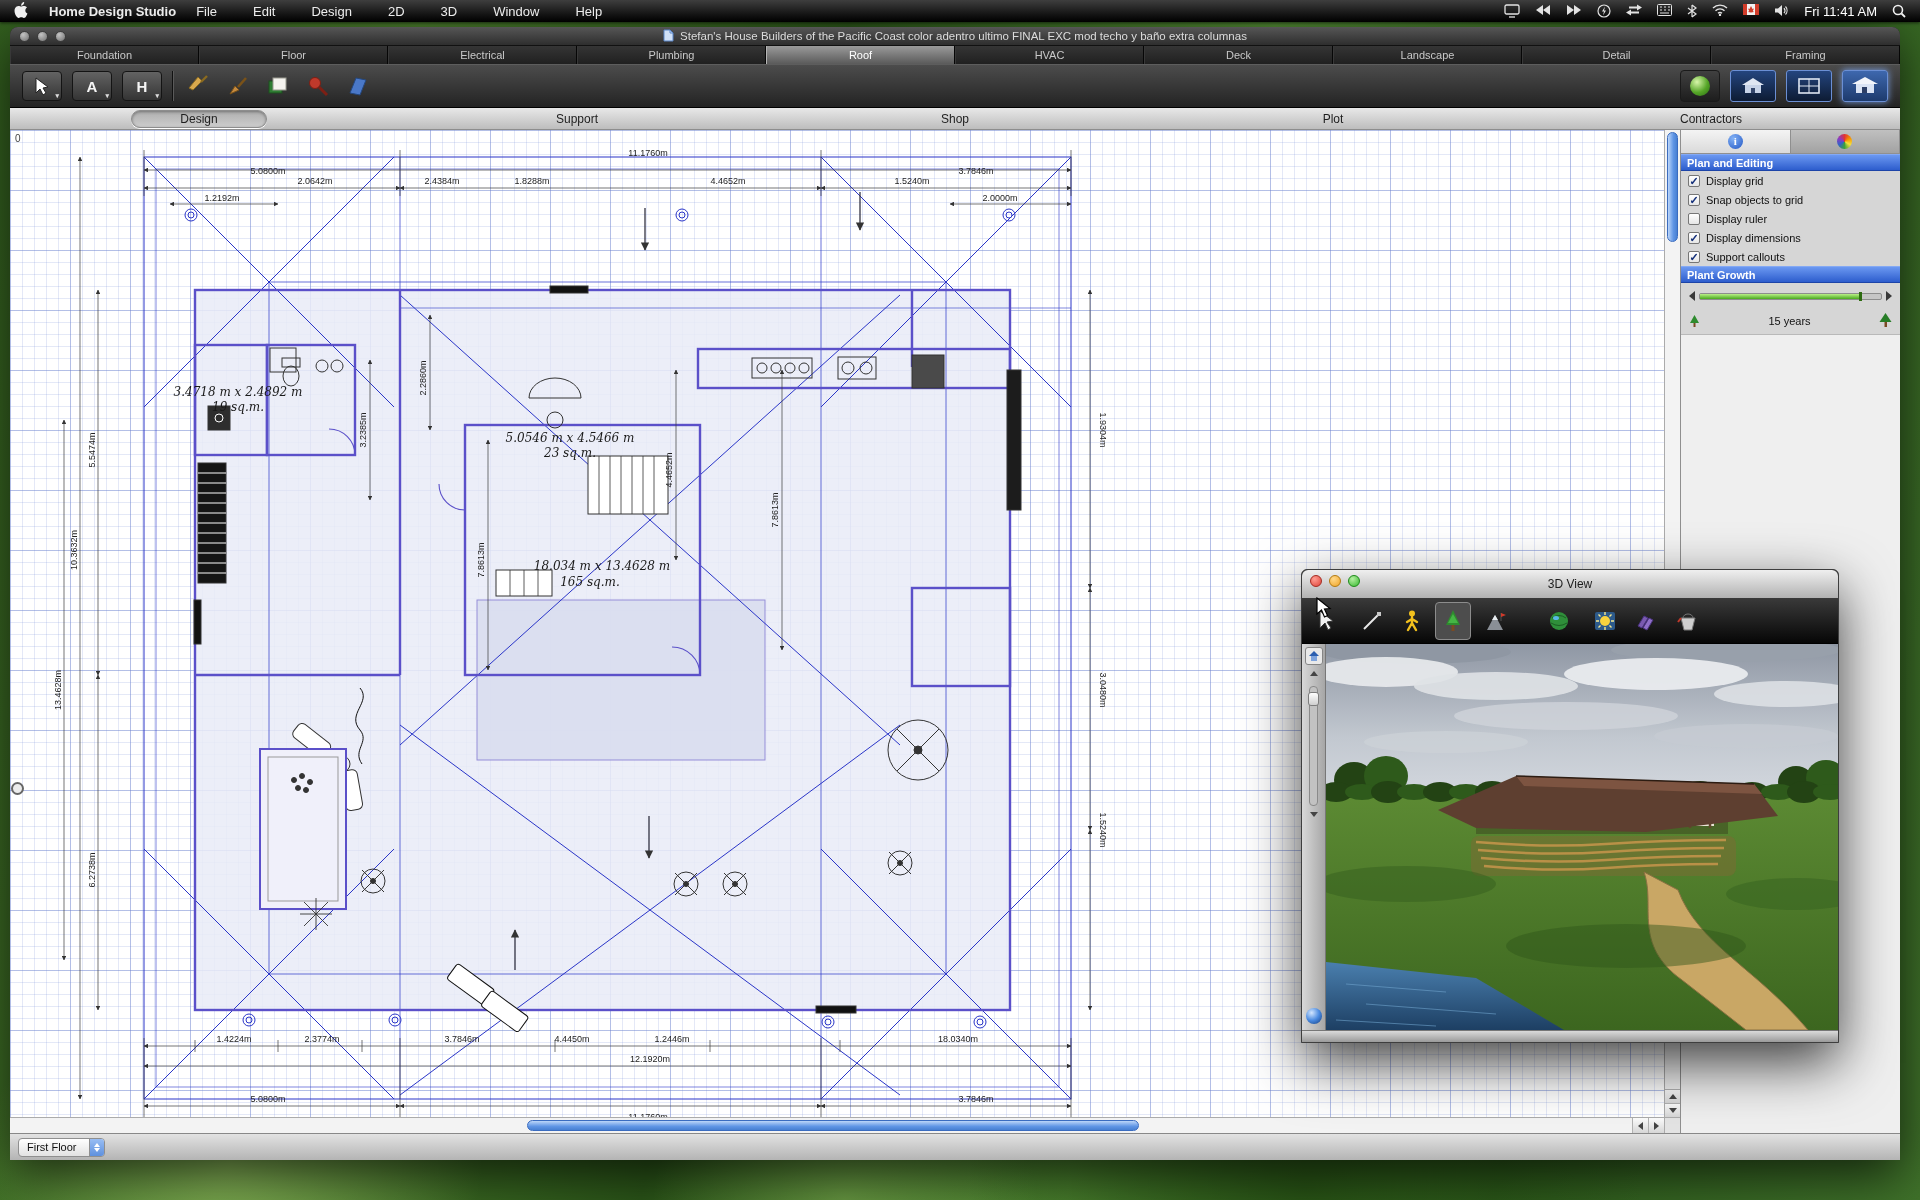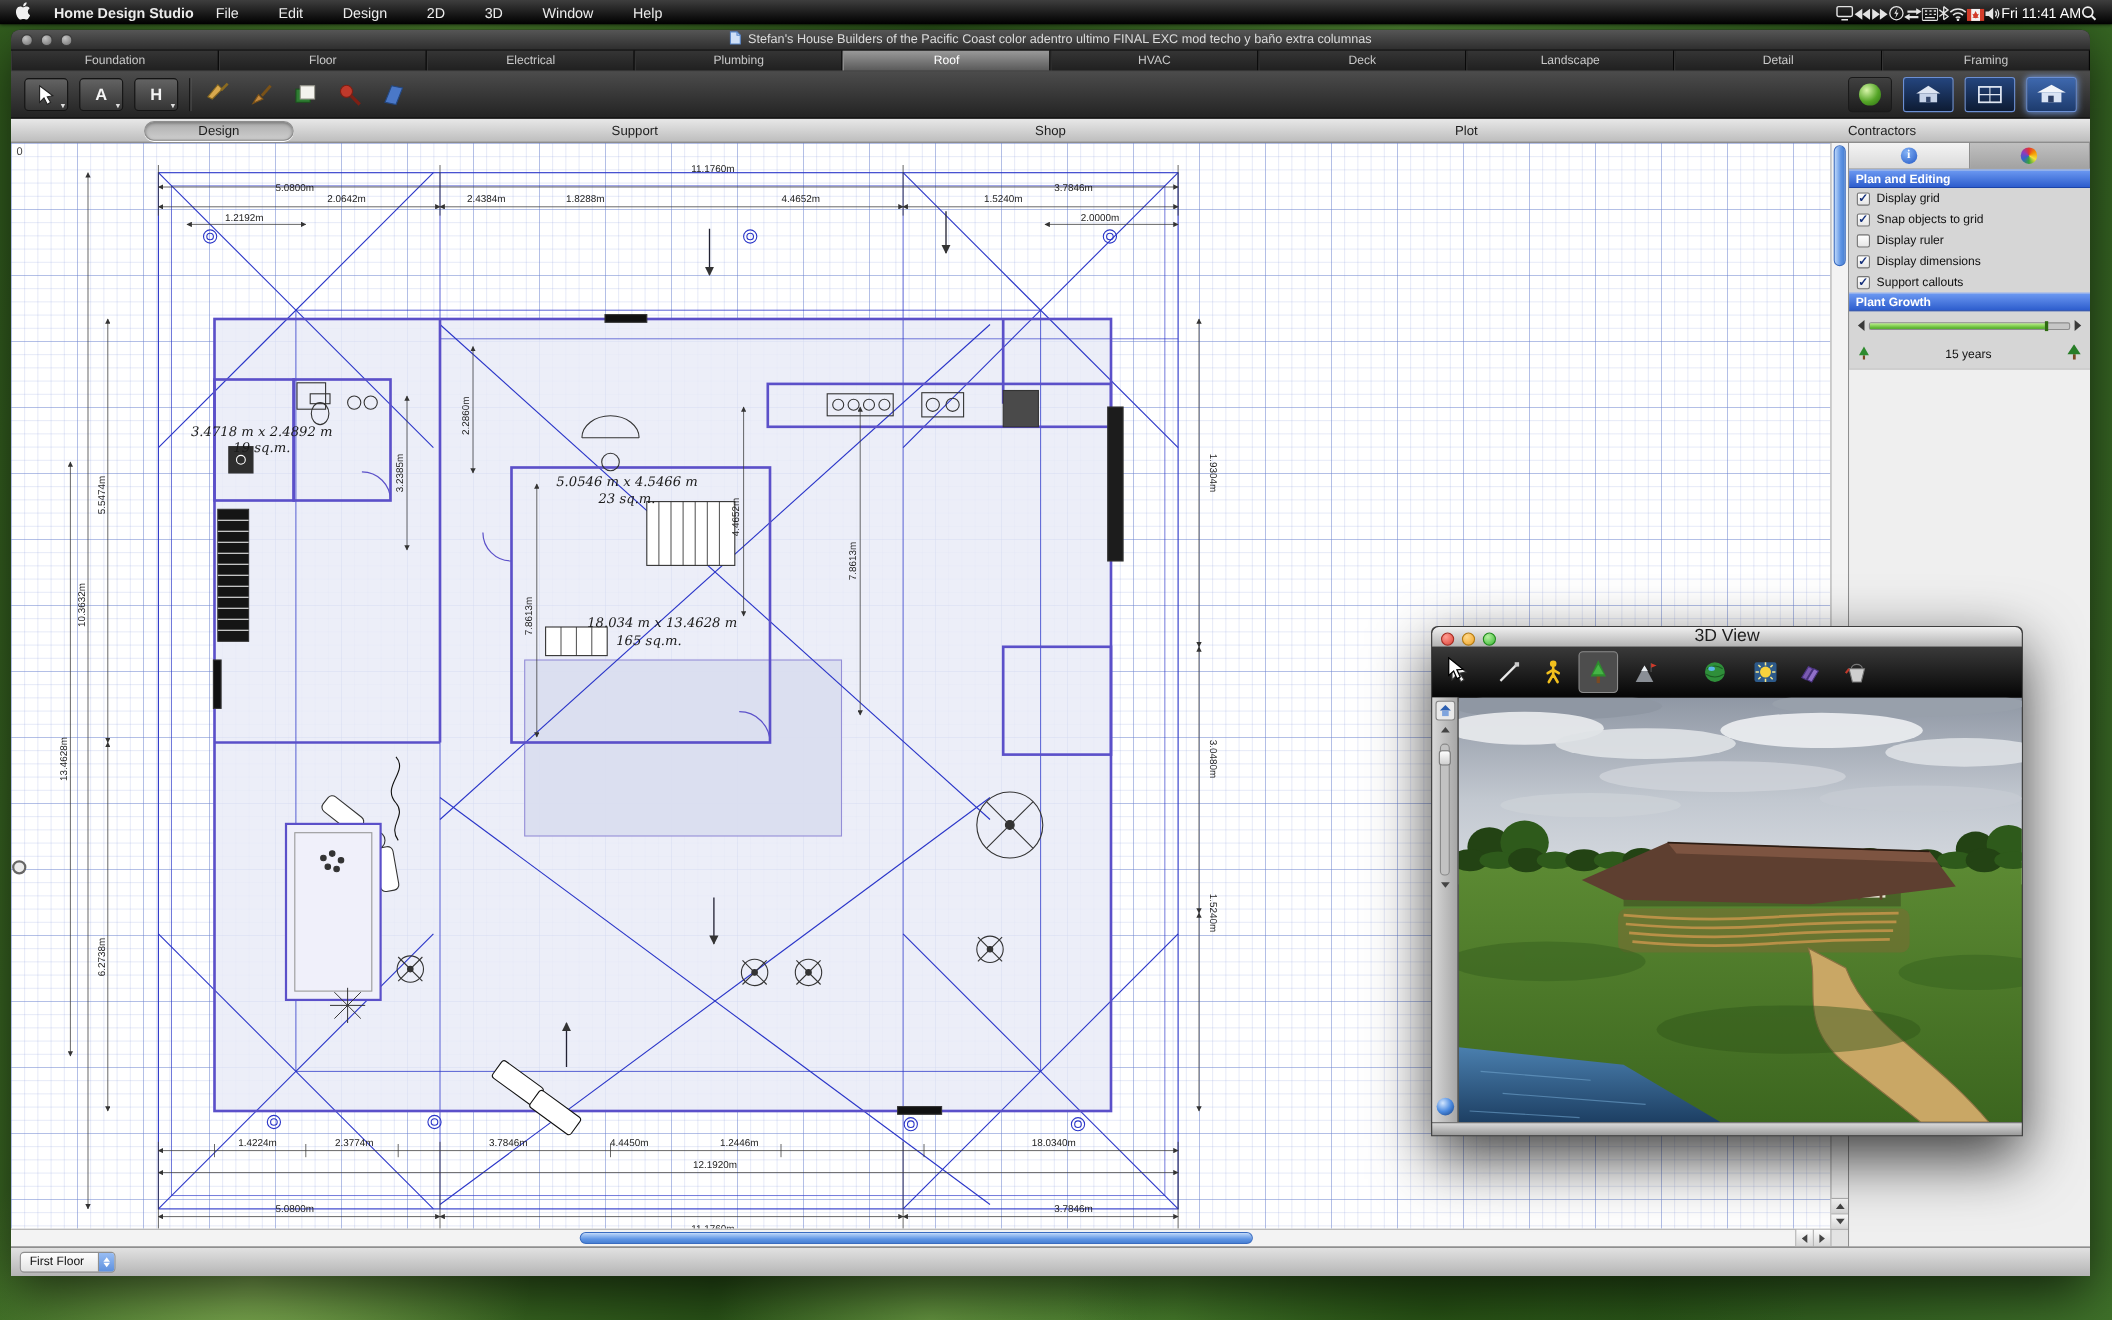"Fri 11:41 AM" .mstat { align-items: flex-end -> flex-start; gap: none -> 15px }
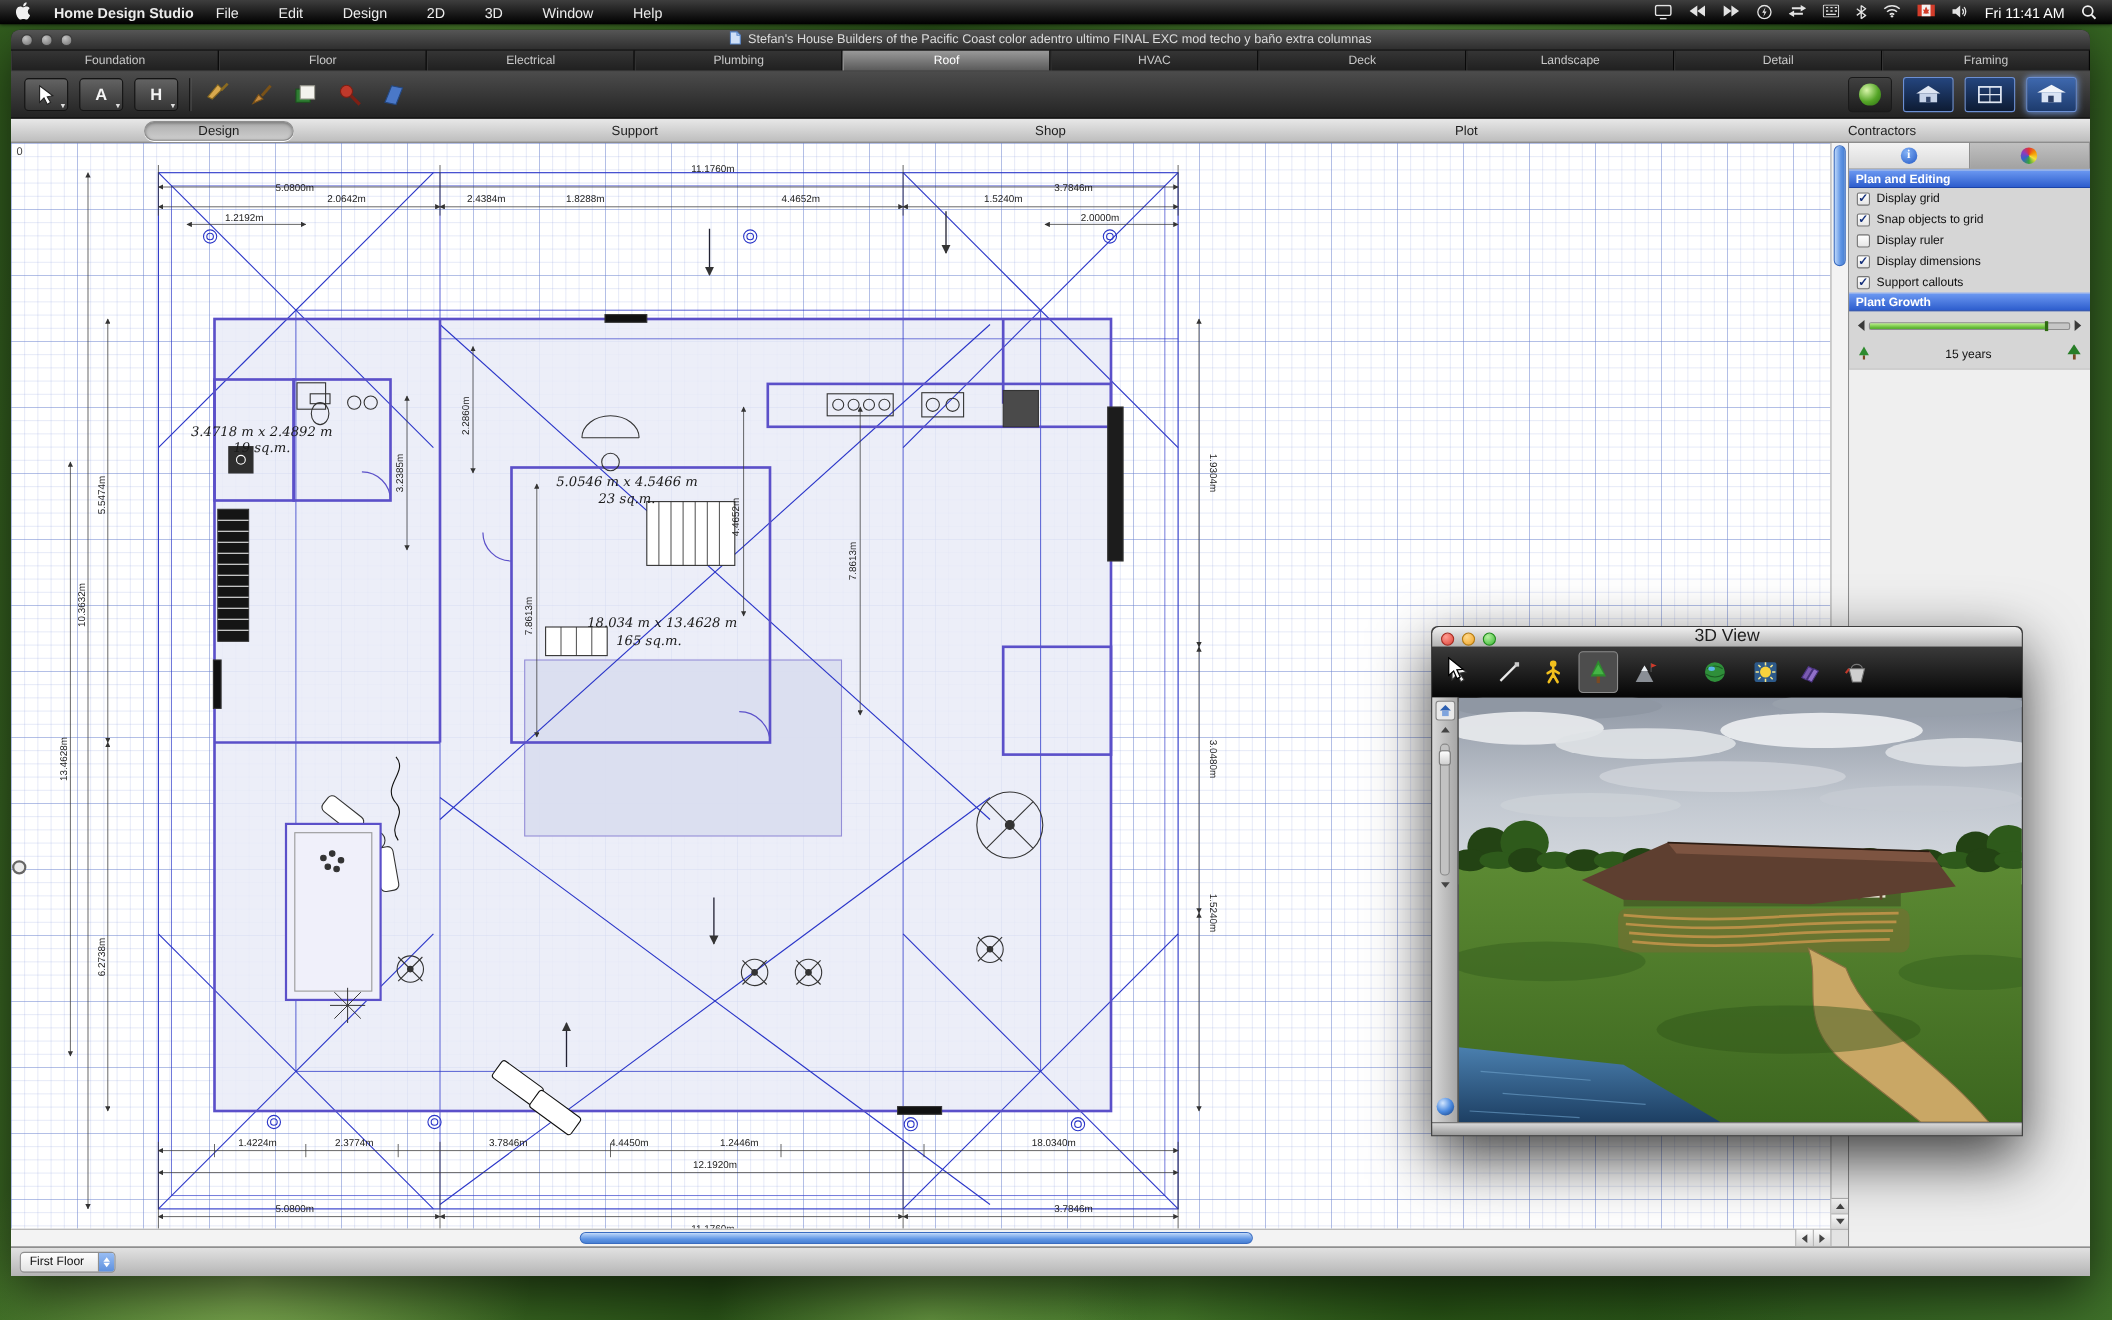"3D View" .v3-title { align-items: none -> center; font-size: 16px -> 12px; height: 18px -> 28px }
